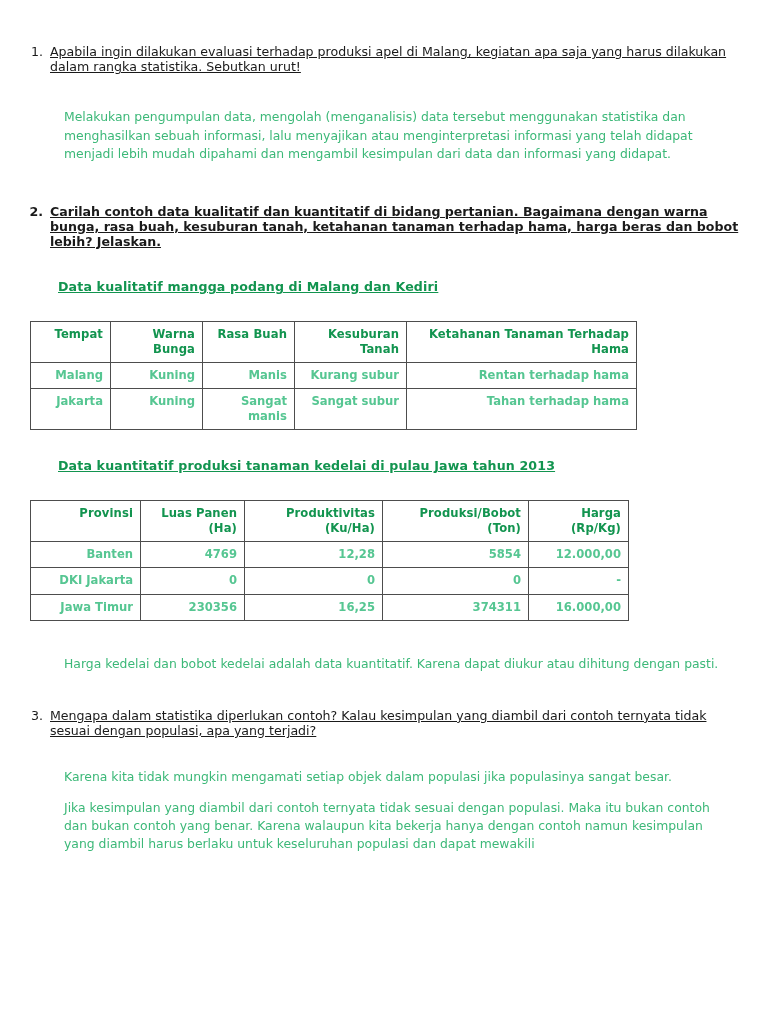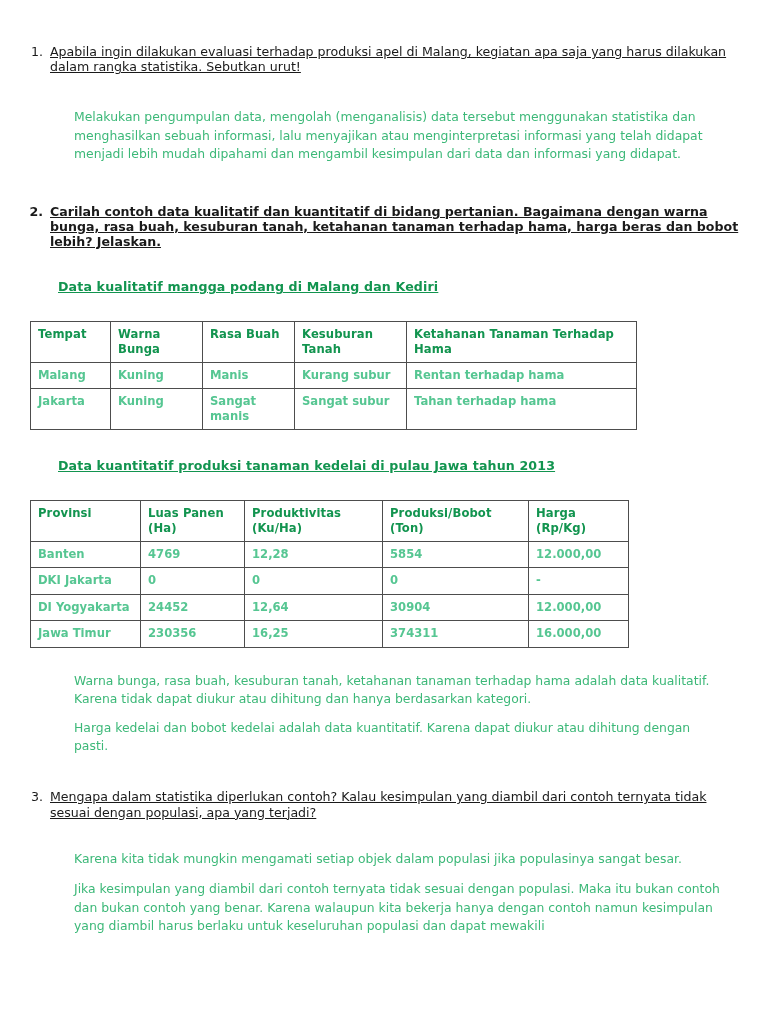"Melakukan pengumpulan data, mengolah" .answer { margin-left: 46px -> 36px }
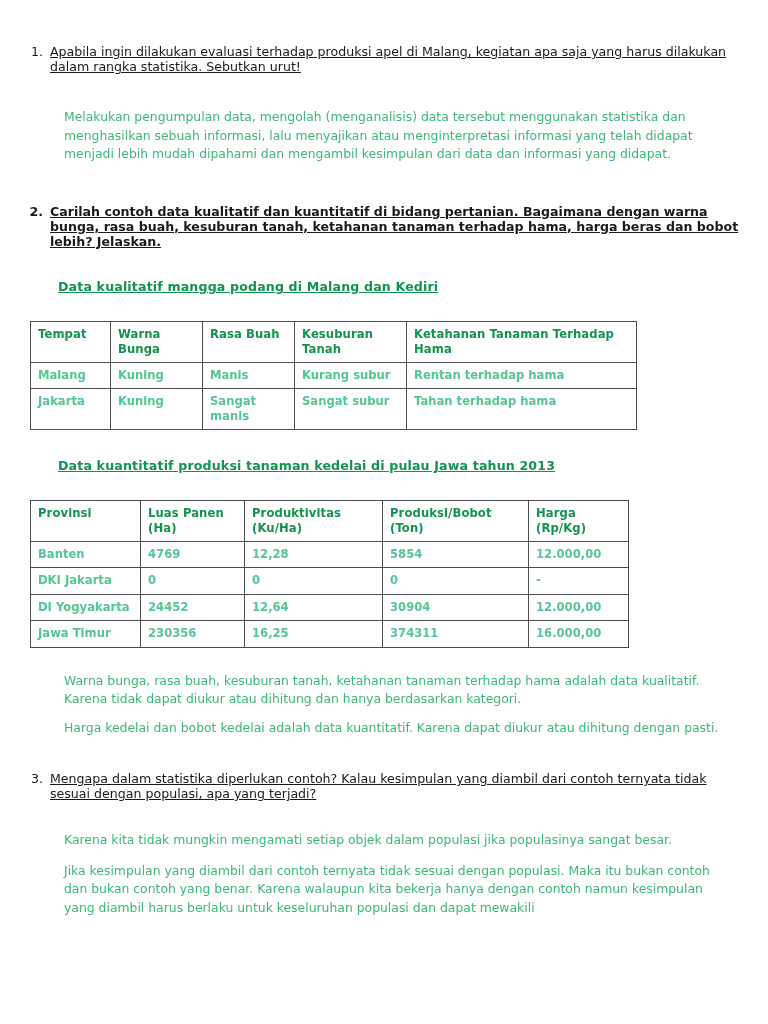"Tempat" table.doc-table th, table.doc-table td { text-align: left -> right }
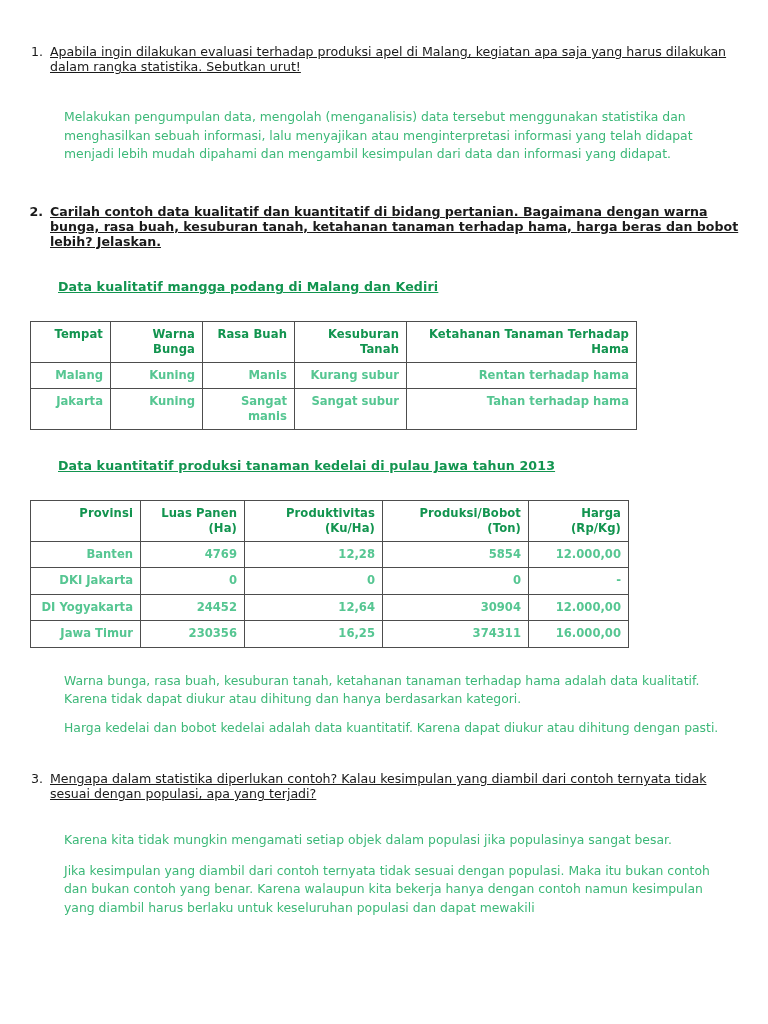"DI Yogyakarta" tr.r-tall { html: <tr> <td>DI Yogyakarta</td> <td>24452</td> <td>12,64</td> <td>30904</td> <td>12.000,00</td> </tr> -> none }
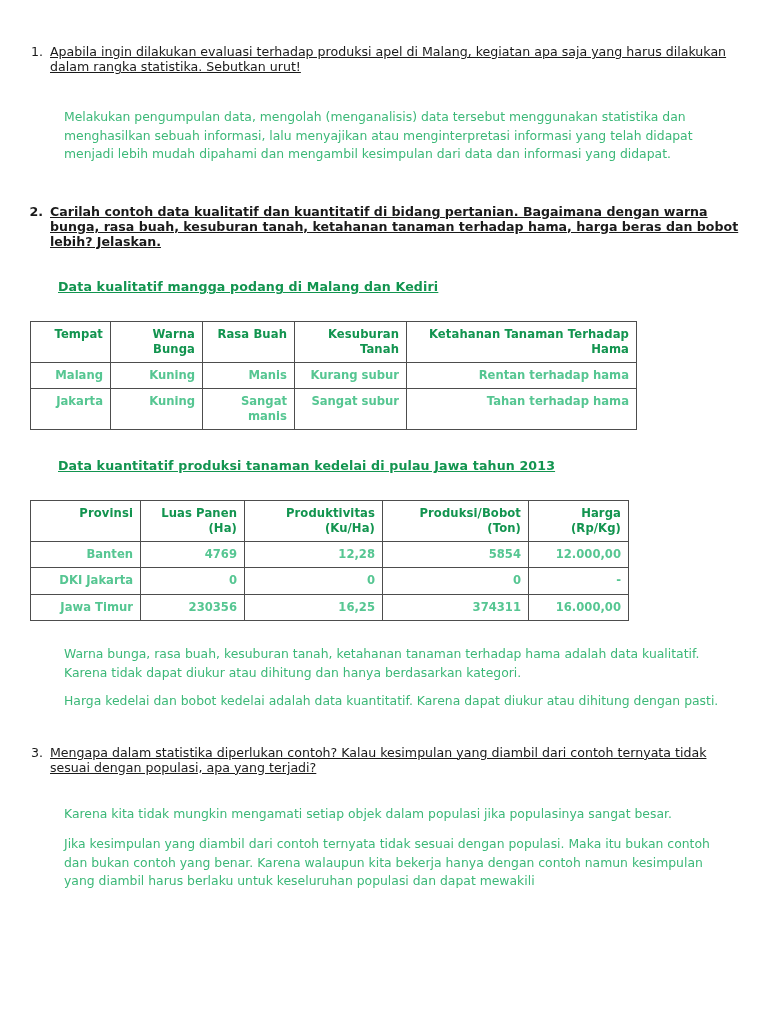"Warna bunga, rasa buah, kesuburan" div.answer { html: <div>Warna bunga, rasa buah, kesuburan tanah, ketahanan tanaman terhadap hama adalah data kualitatif. Karena tidak dapat diukur atau dihitung dan hanya berdasarkan kategori.</div> -> none }
